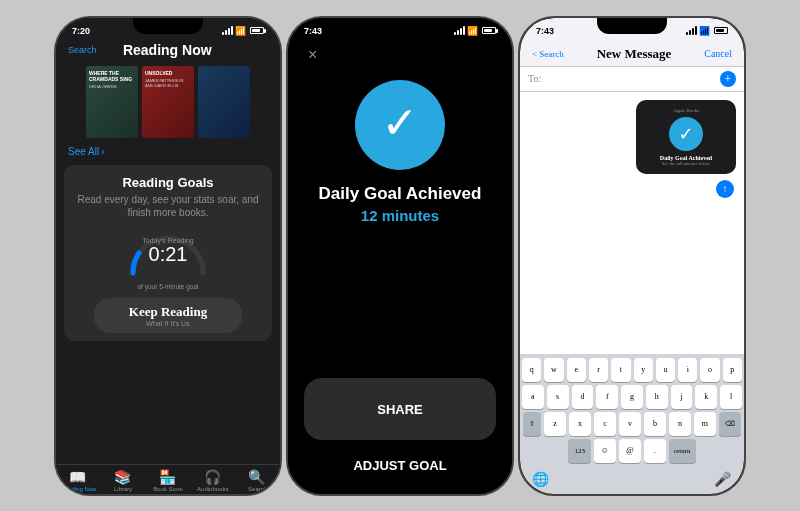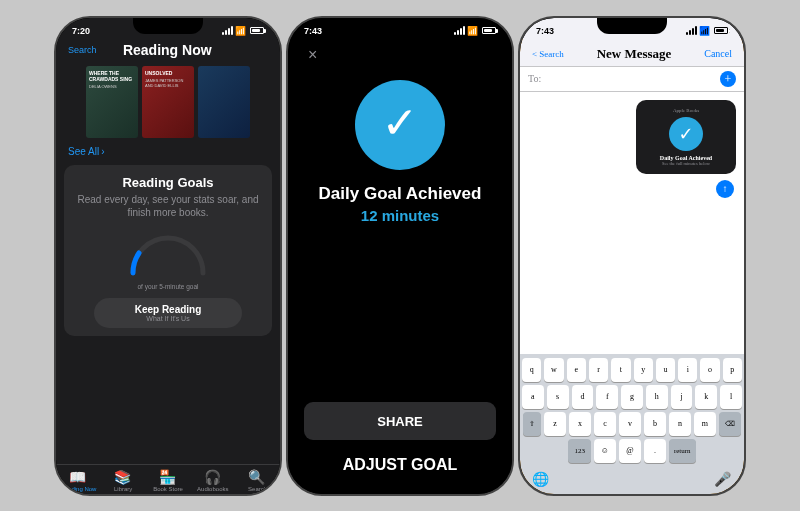"0:21" div.gauge-label { html: none -> <div> <span>Today's Reading</span> <span>0:21</span> </div> }
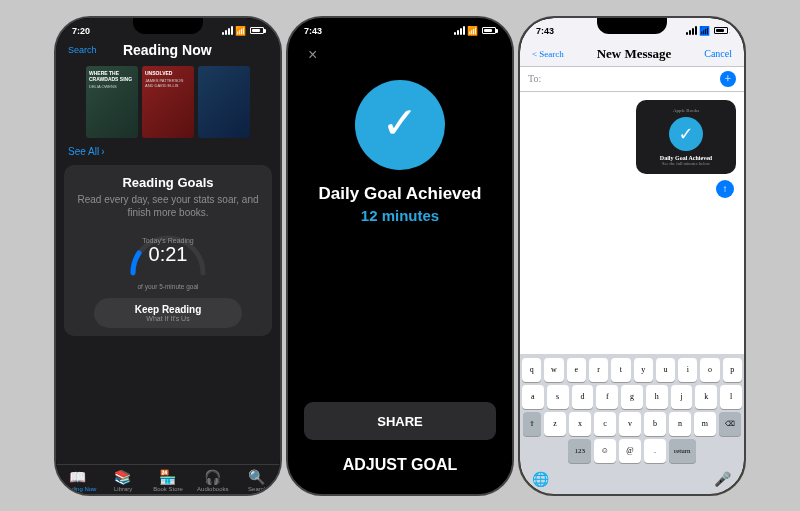"Keep Reading" .keep-reading-label { font-family: none -> Liberation Serif, serif; font-size: 10px -> 13px }
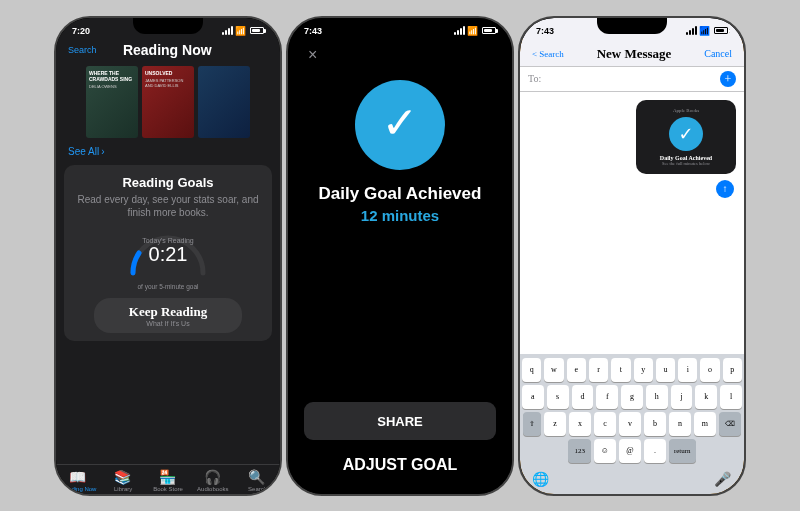"SHARE" .share-btn { border-radius: 9px -> 18px; padding: 10px -> 22px }
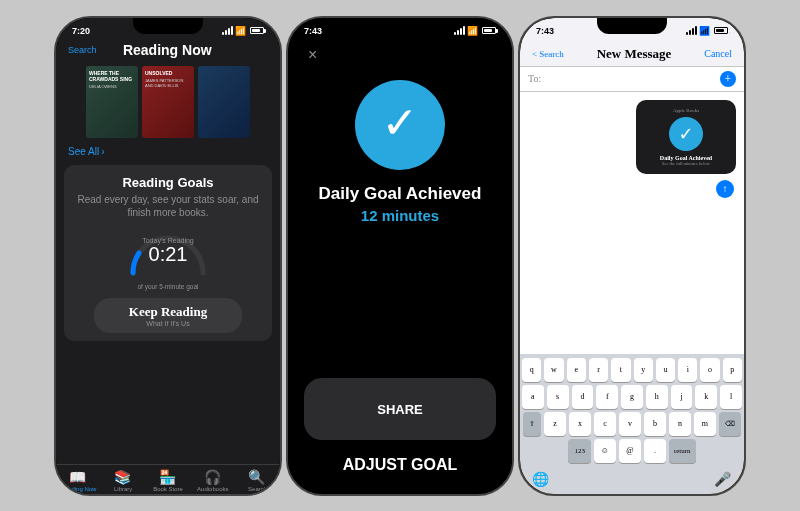"ADJUST GOAL" .adjust-goal-label { font-size: 16px -> 13px }
